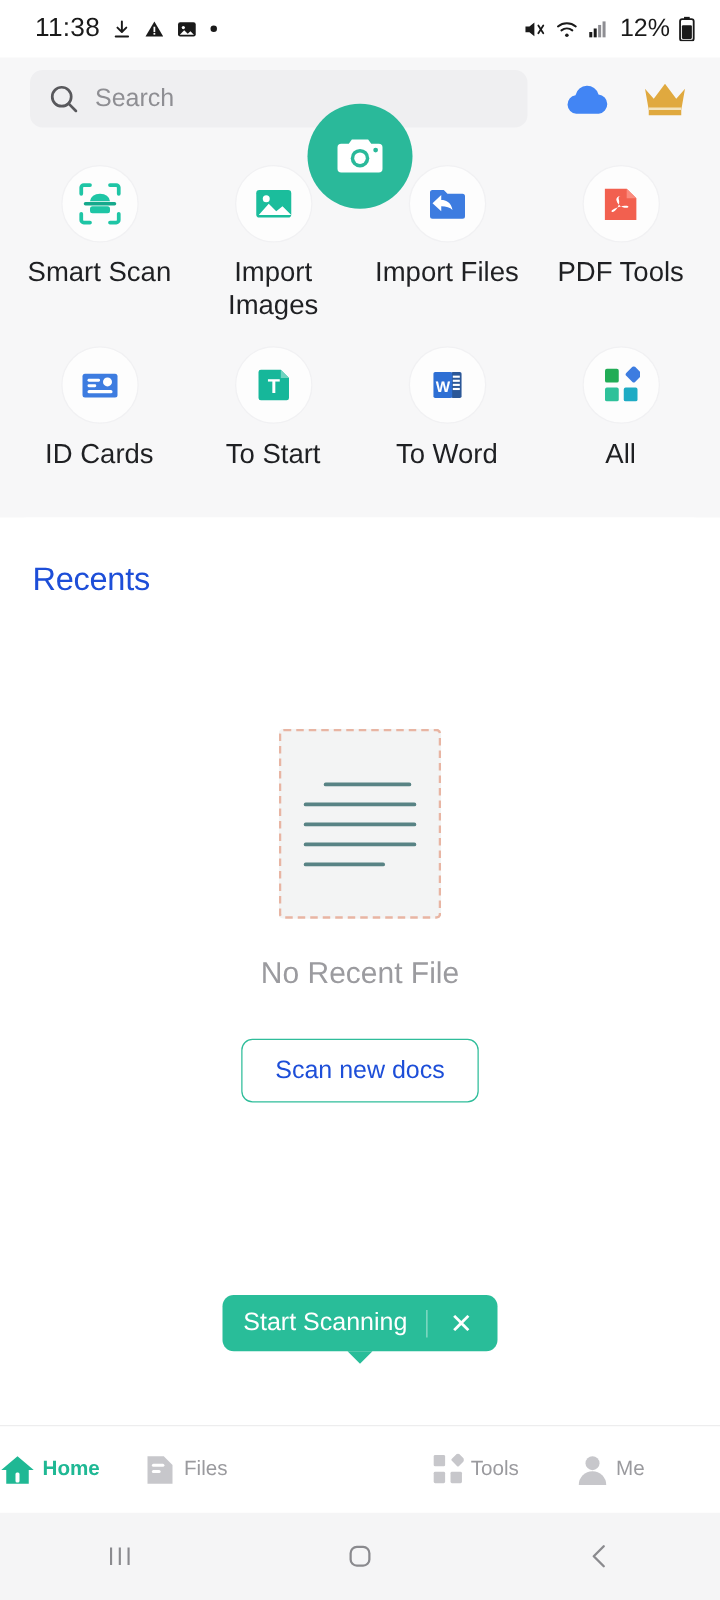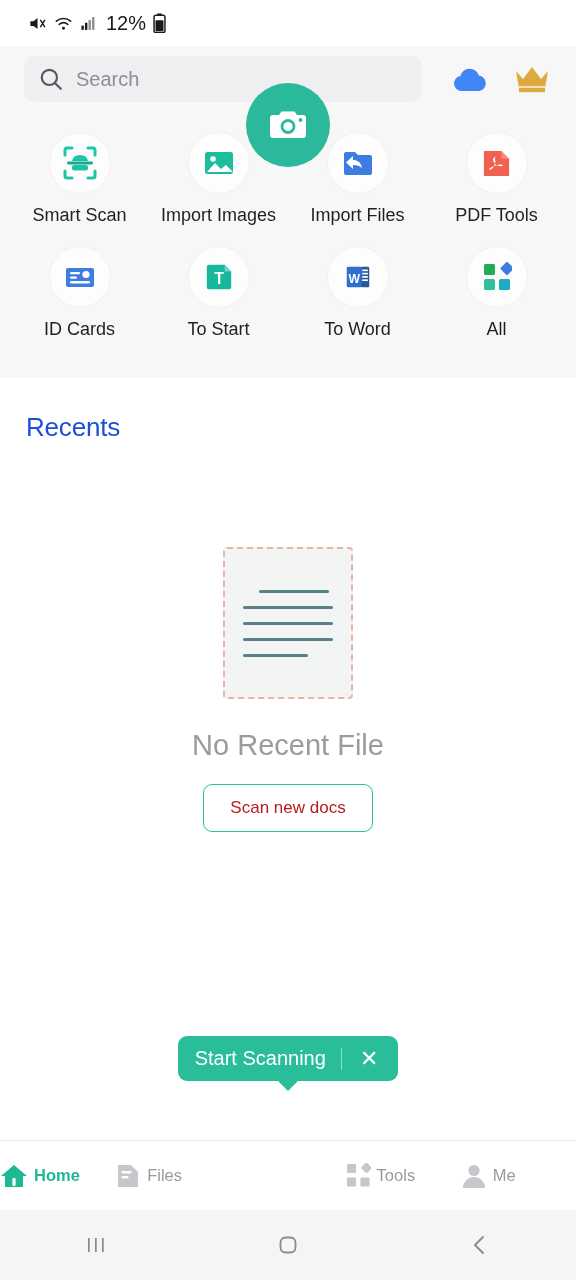"11:38" div.status-left { html: none -> <div> <span>11:38</span> <svg> <path></path> <path></path> </svg> <svg> <path></path> <rect></rect> <rect></rect> </svg> <svg> <rect></rect> <circle></circle> <path></path> </svg> <svg> <circle></circle> </svg> </div> }
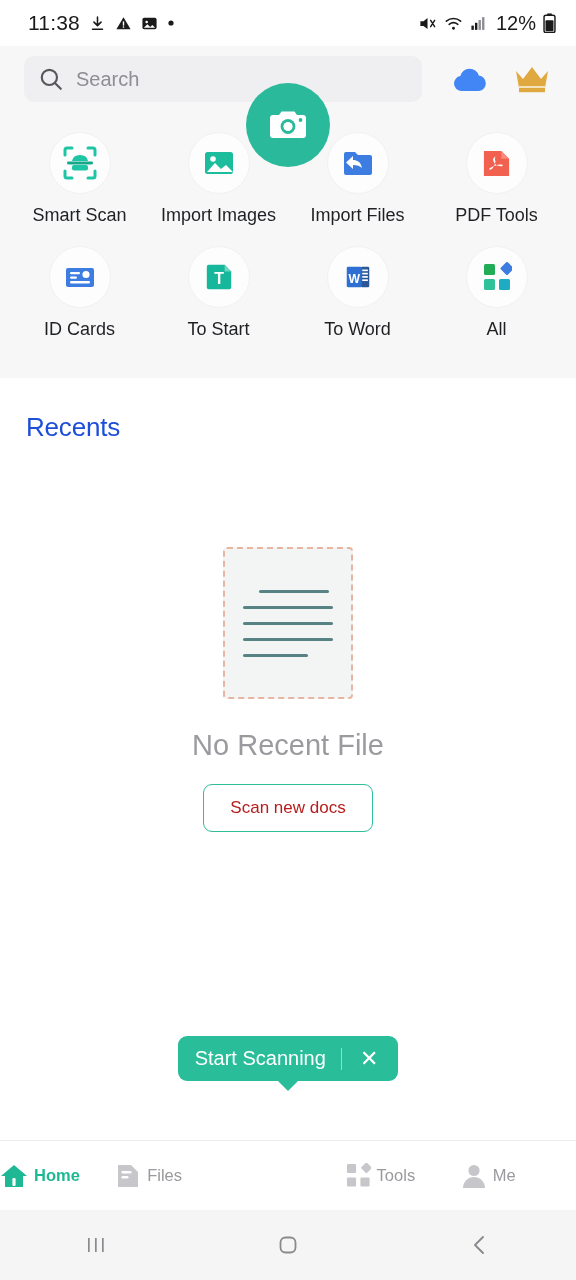"Smart Scan" .tool-label { font-size: 18px -> 22px; text-align: none -> center }
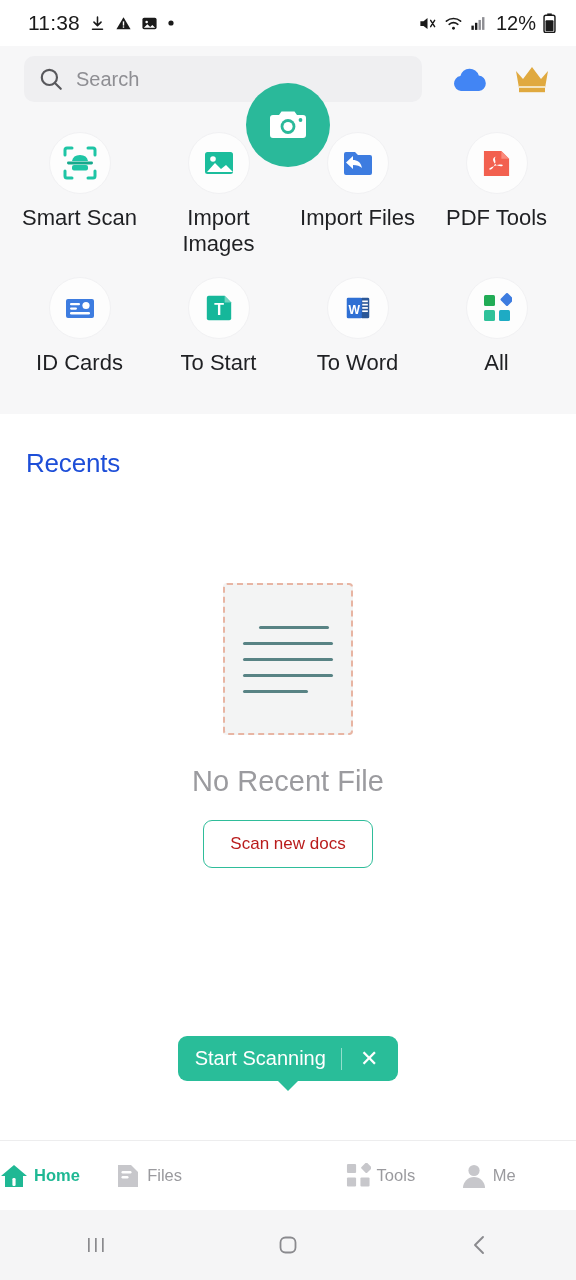"No Recent File" .empty-text { font-size: 29px -> 24px }
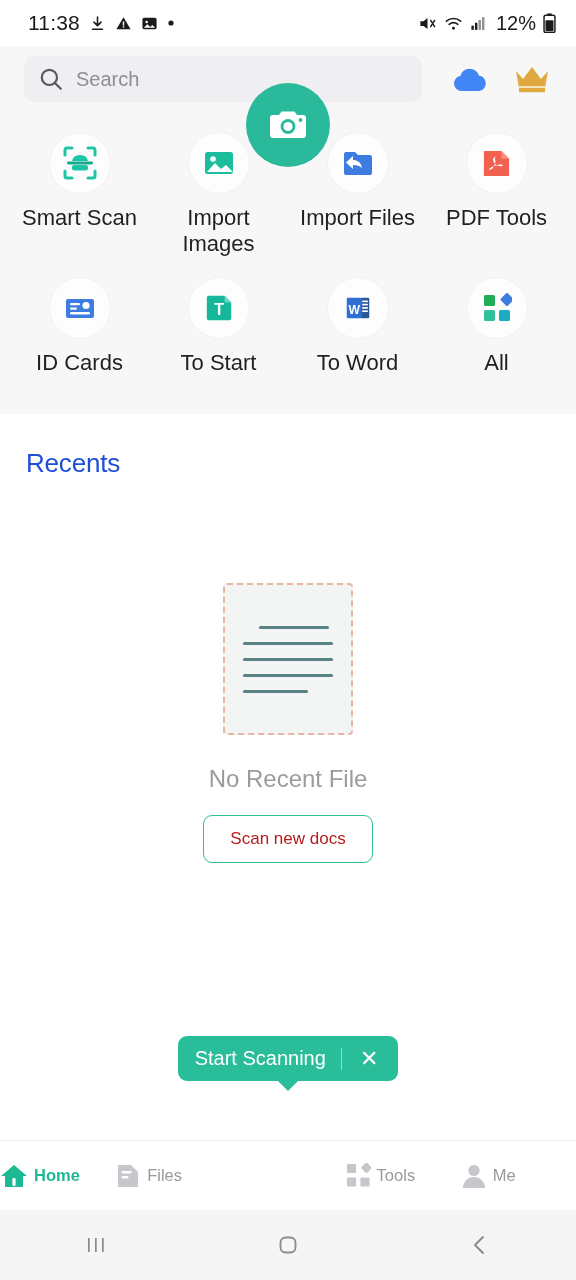"Scan new docs" .scan-btn { color: #b91c1c -> #1d4ed8; font-size: 17px -> 20px; margin-top: 22px -> 38px }
